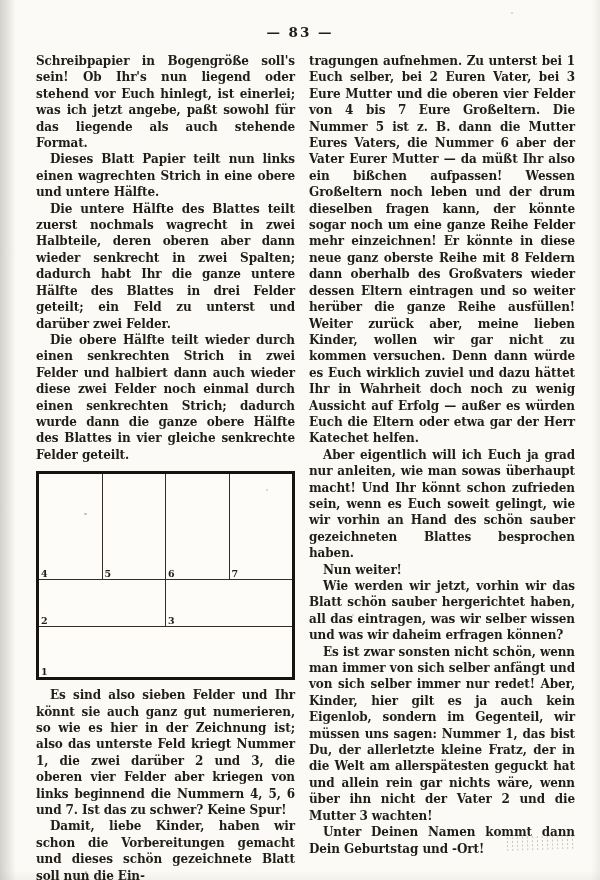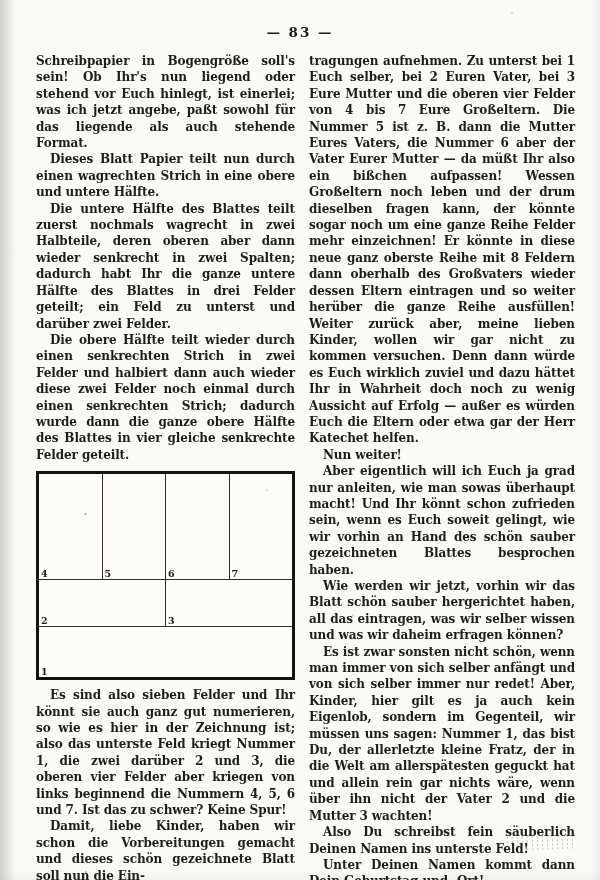"Dieses Blatt Papier teilt nun" p.para { text: durch -> links }
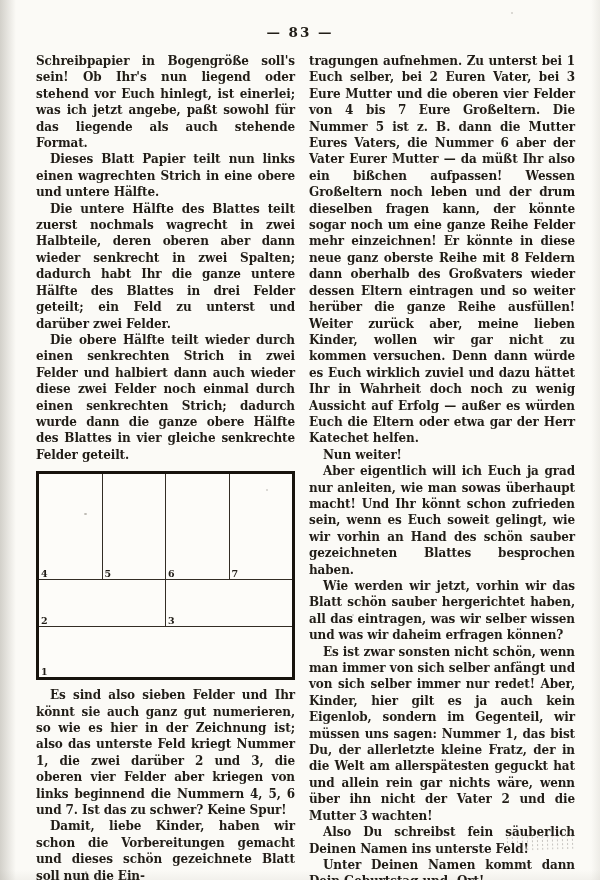"Nun weiter!" p.para { order: before "Aber eigentlich will ich Euch" -> after "Aber eigentlich will ich Euch" }
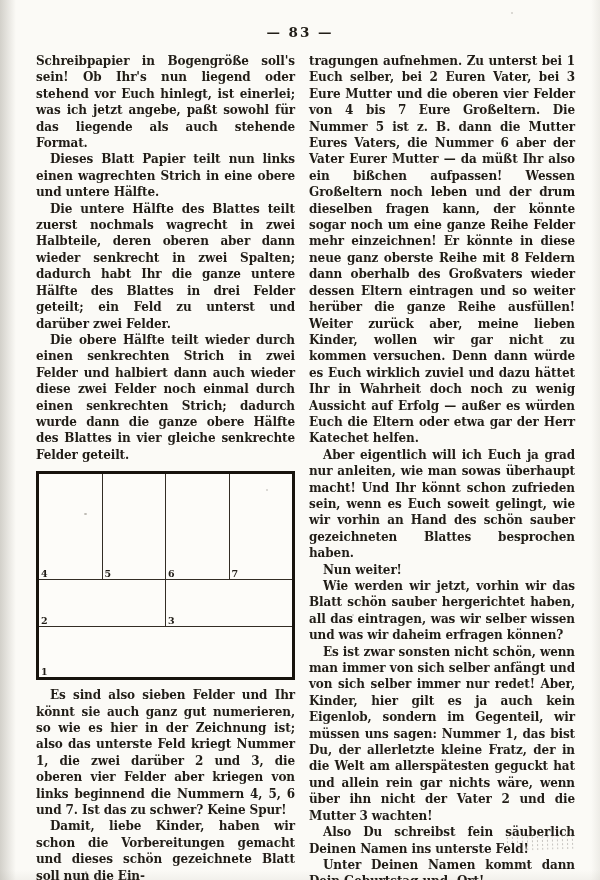"Also Du schreibst fein säuberlich" p.para { html: <p>Also Du schreibst fein säuberlich Deinen Namen ins unterste Feld!</p> -> none }
